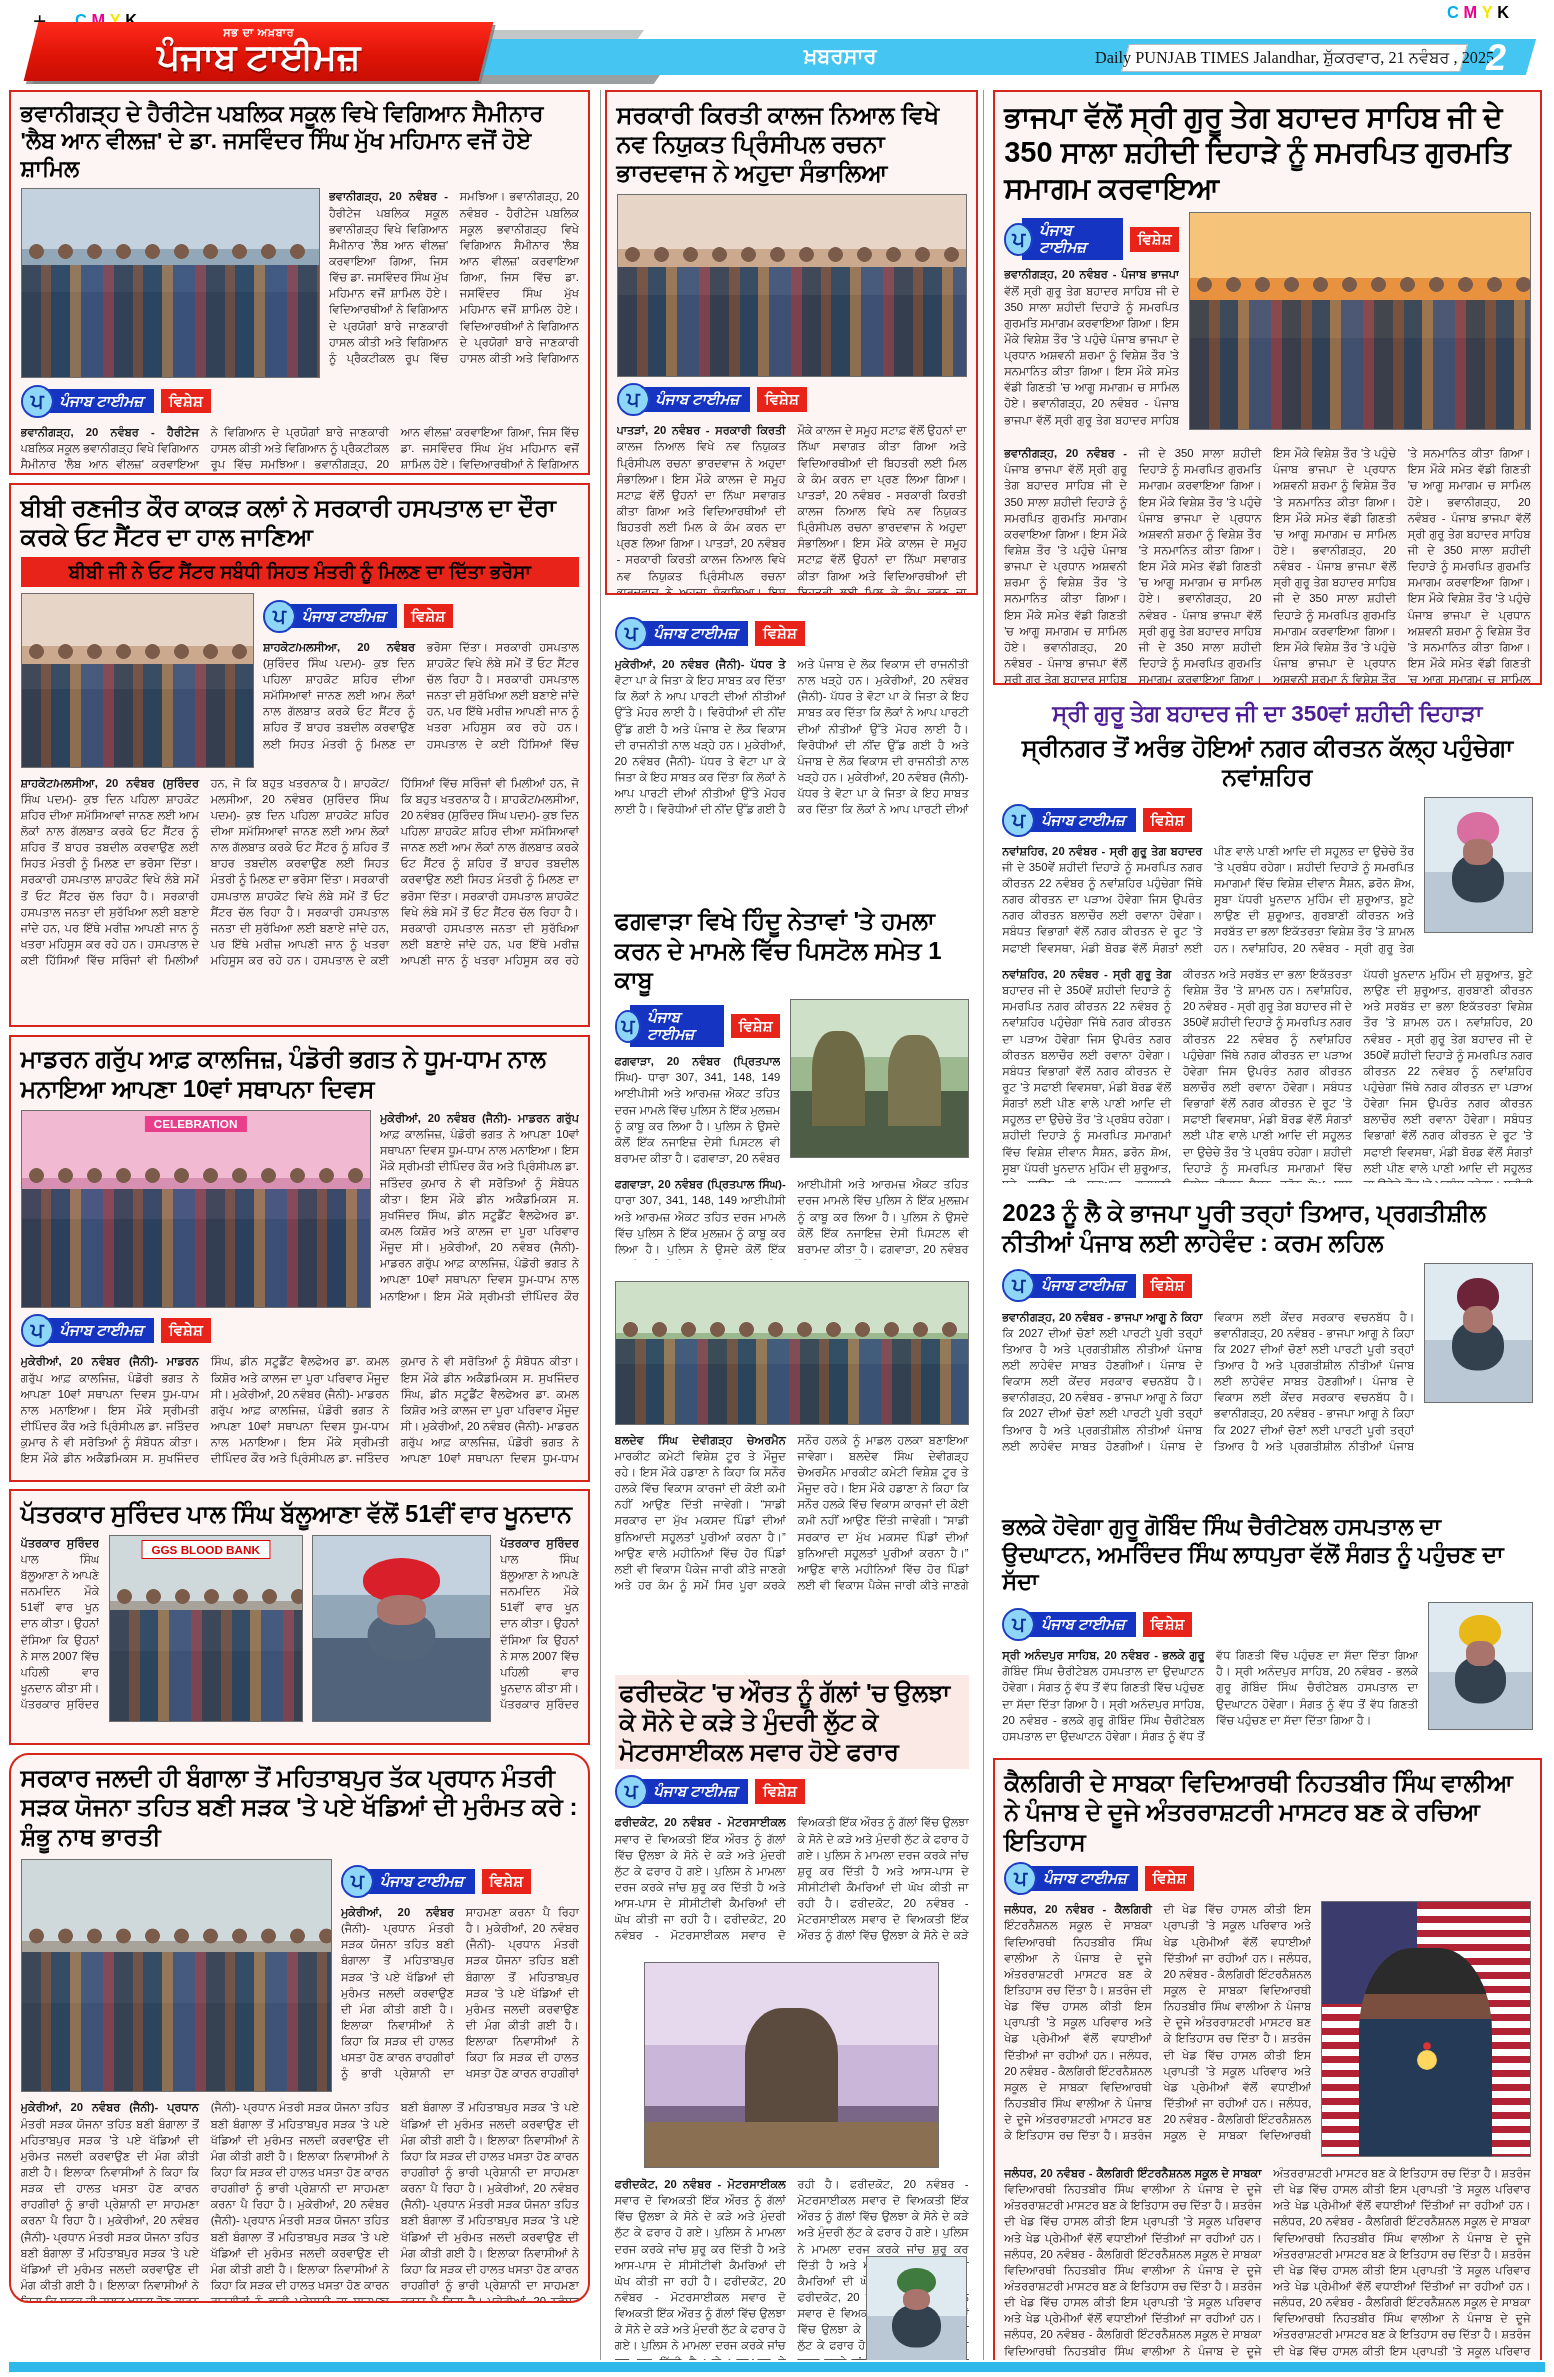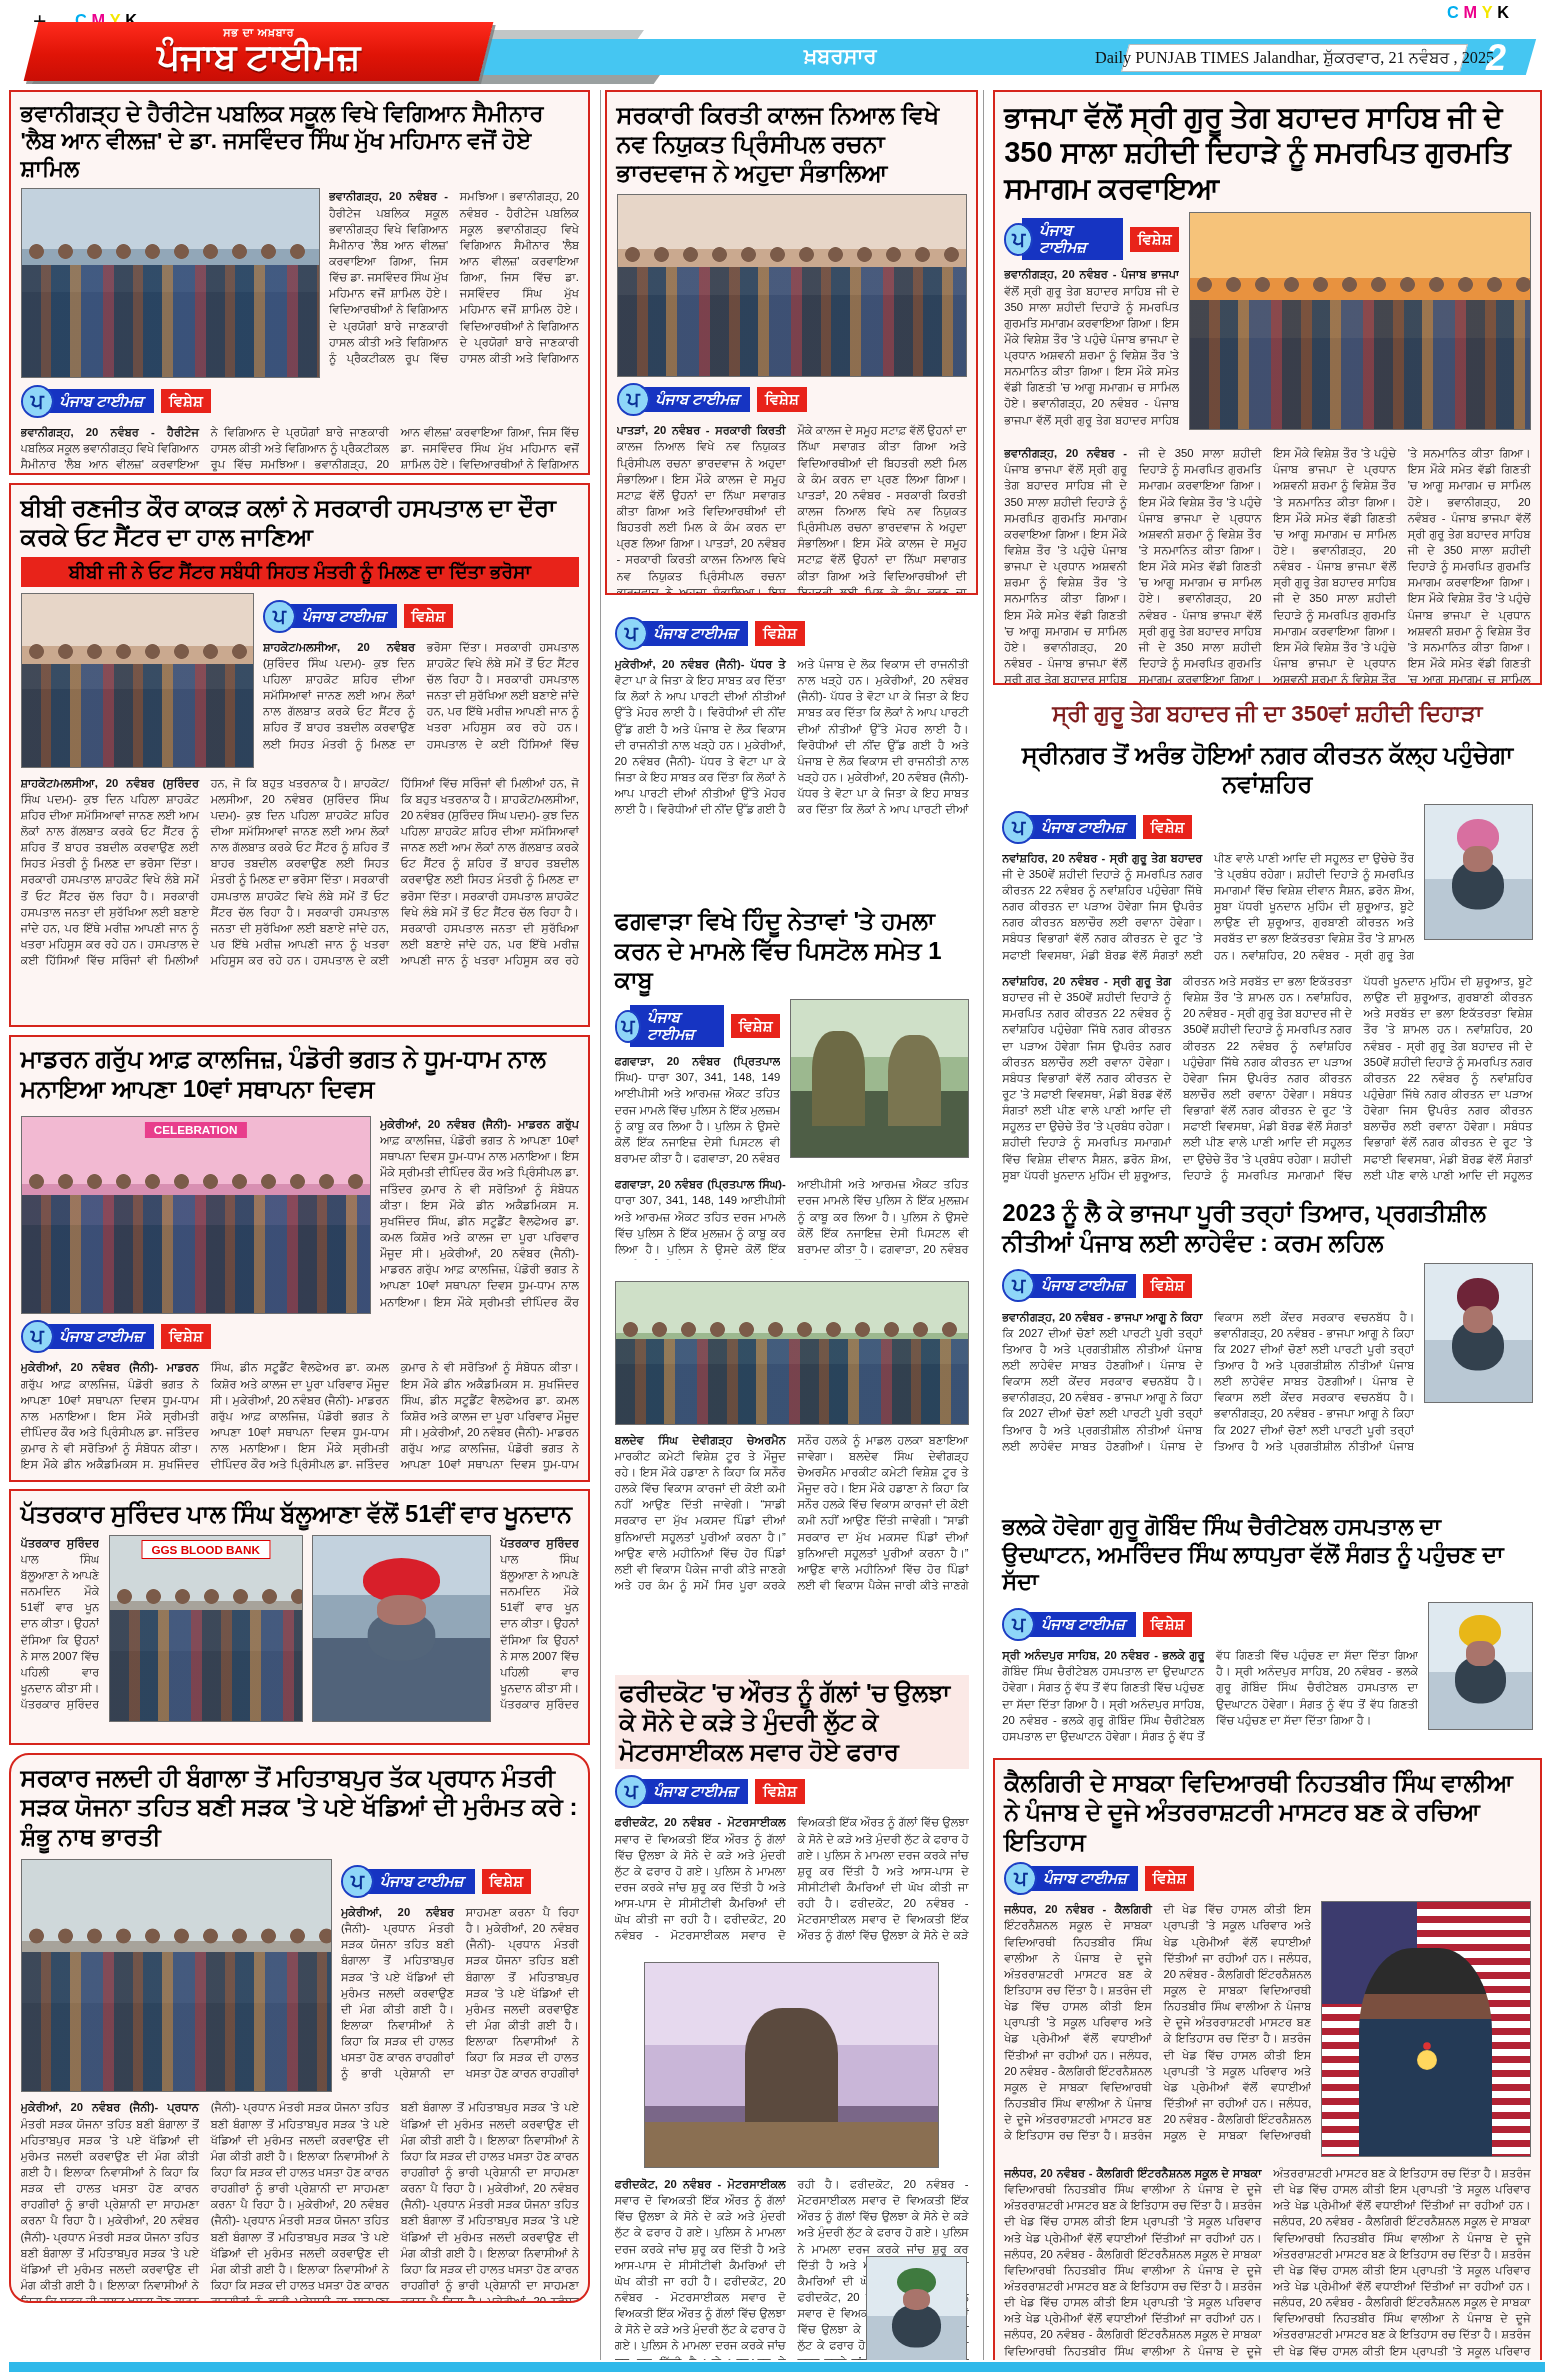"ਸ੍ਰੀ ਗੁਰੂ ਤੇਗ ਬਹਾਦਰ ਜੀ" .kicker { color: #7f1d1d -> #4c1d95; margin-bottom: 13px -> 6px }
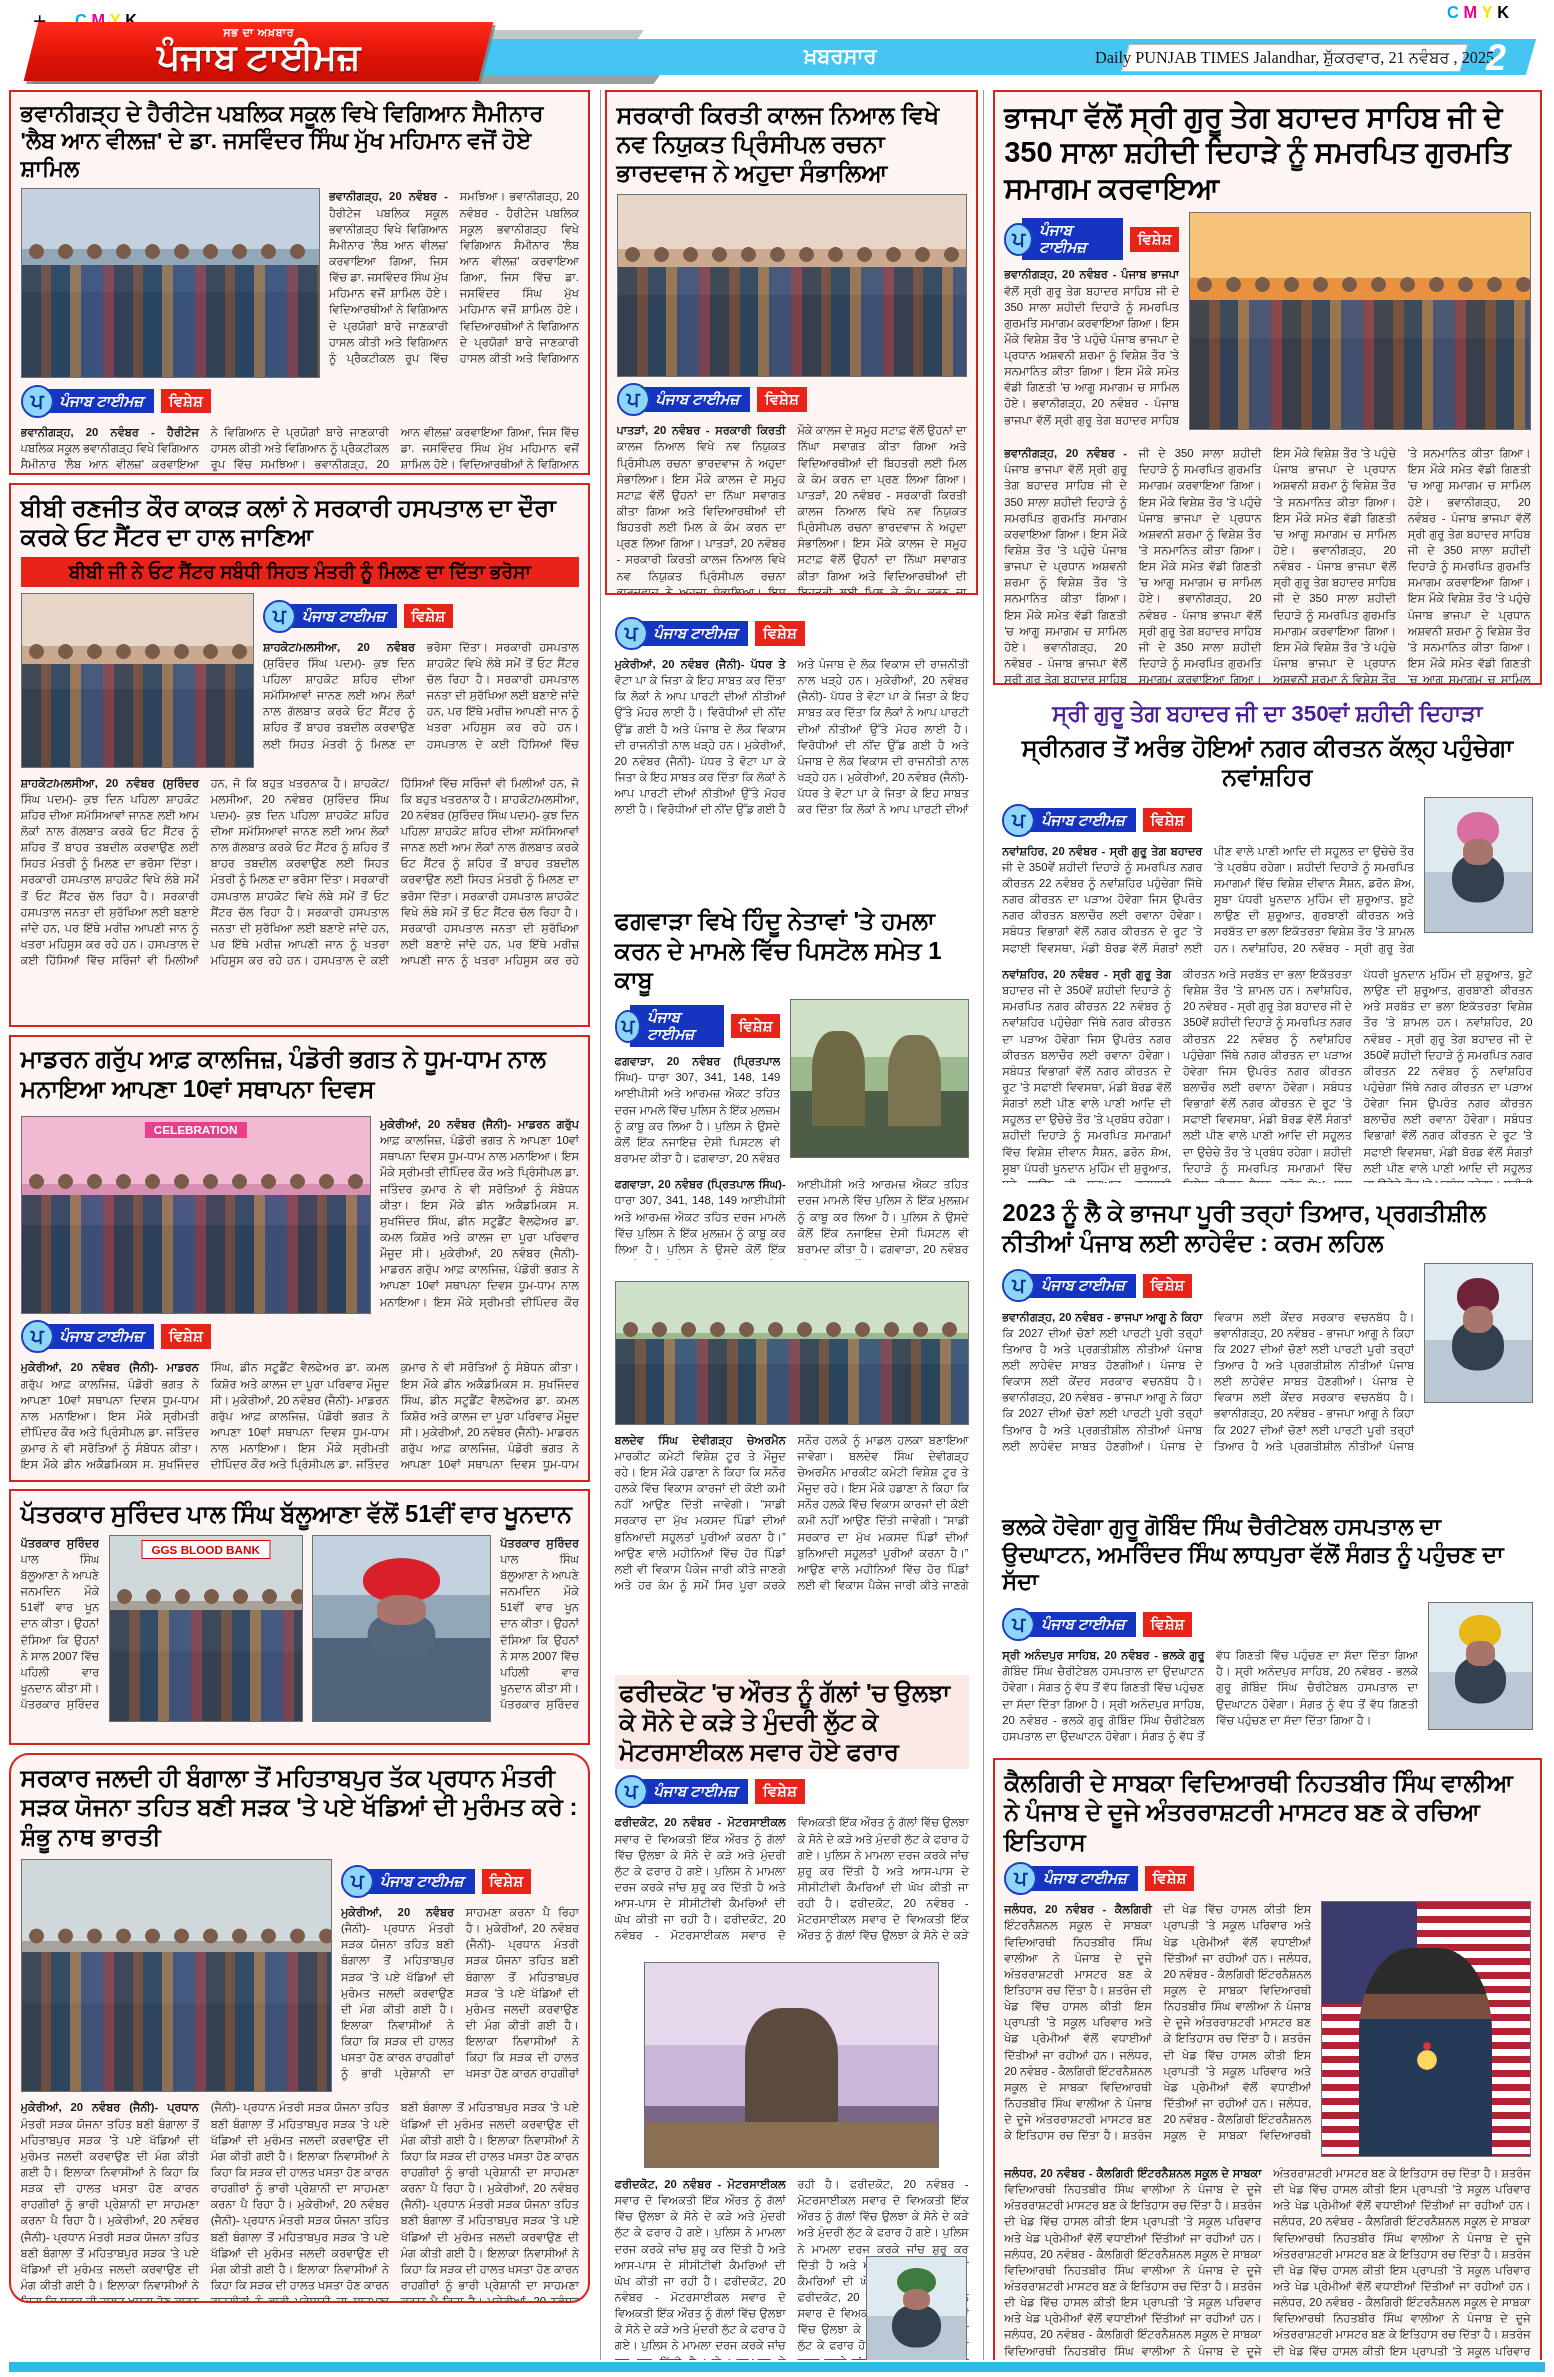"CELEBRATION" div.row { margin-top: 13px -> 7px }
